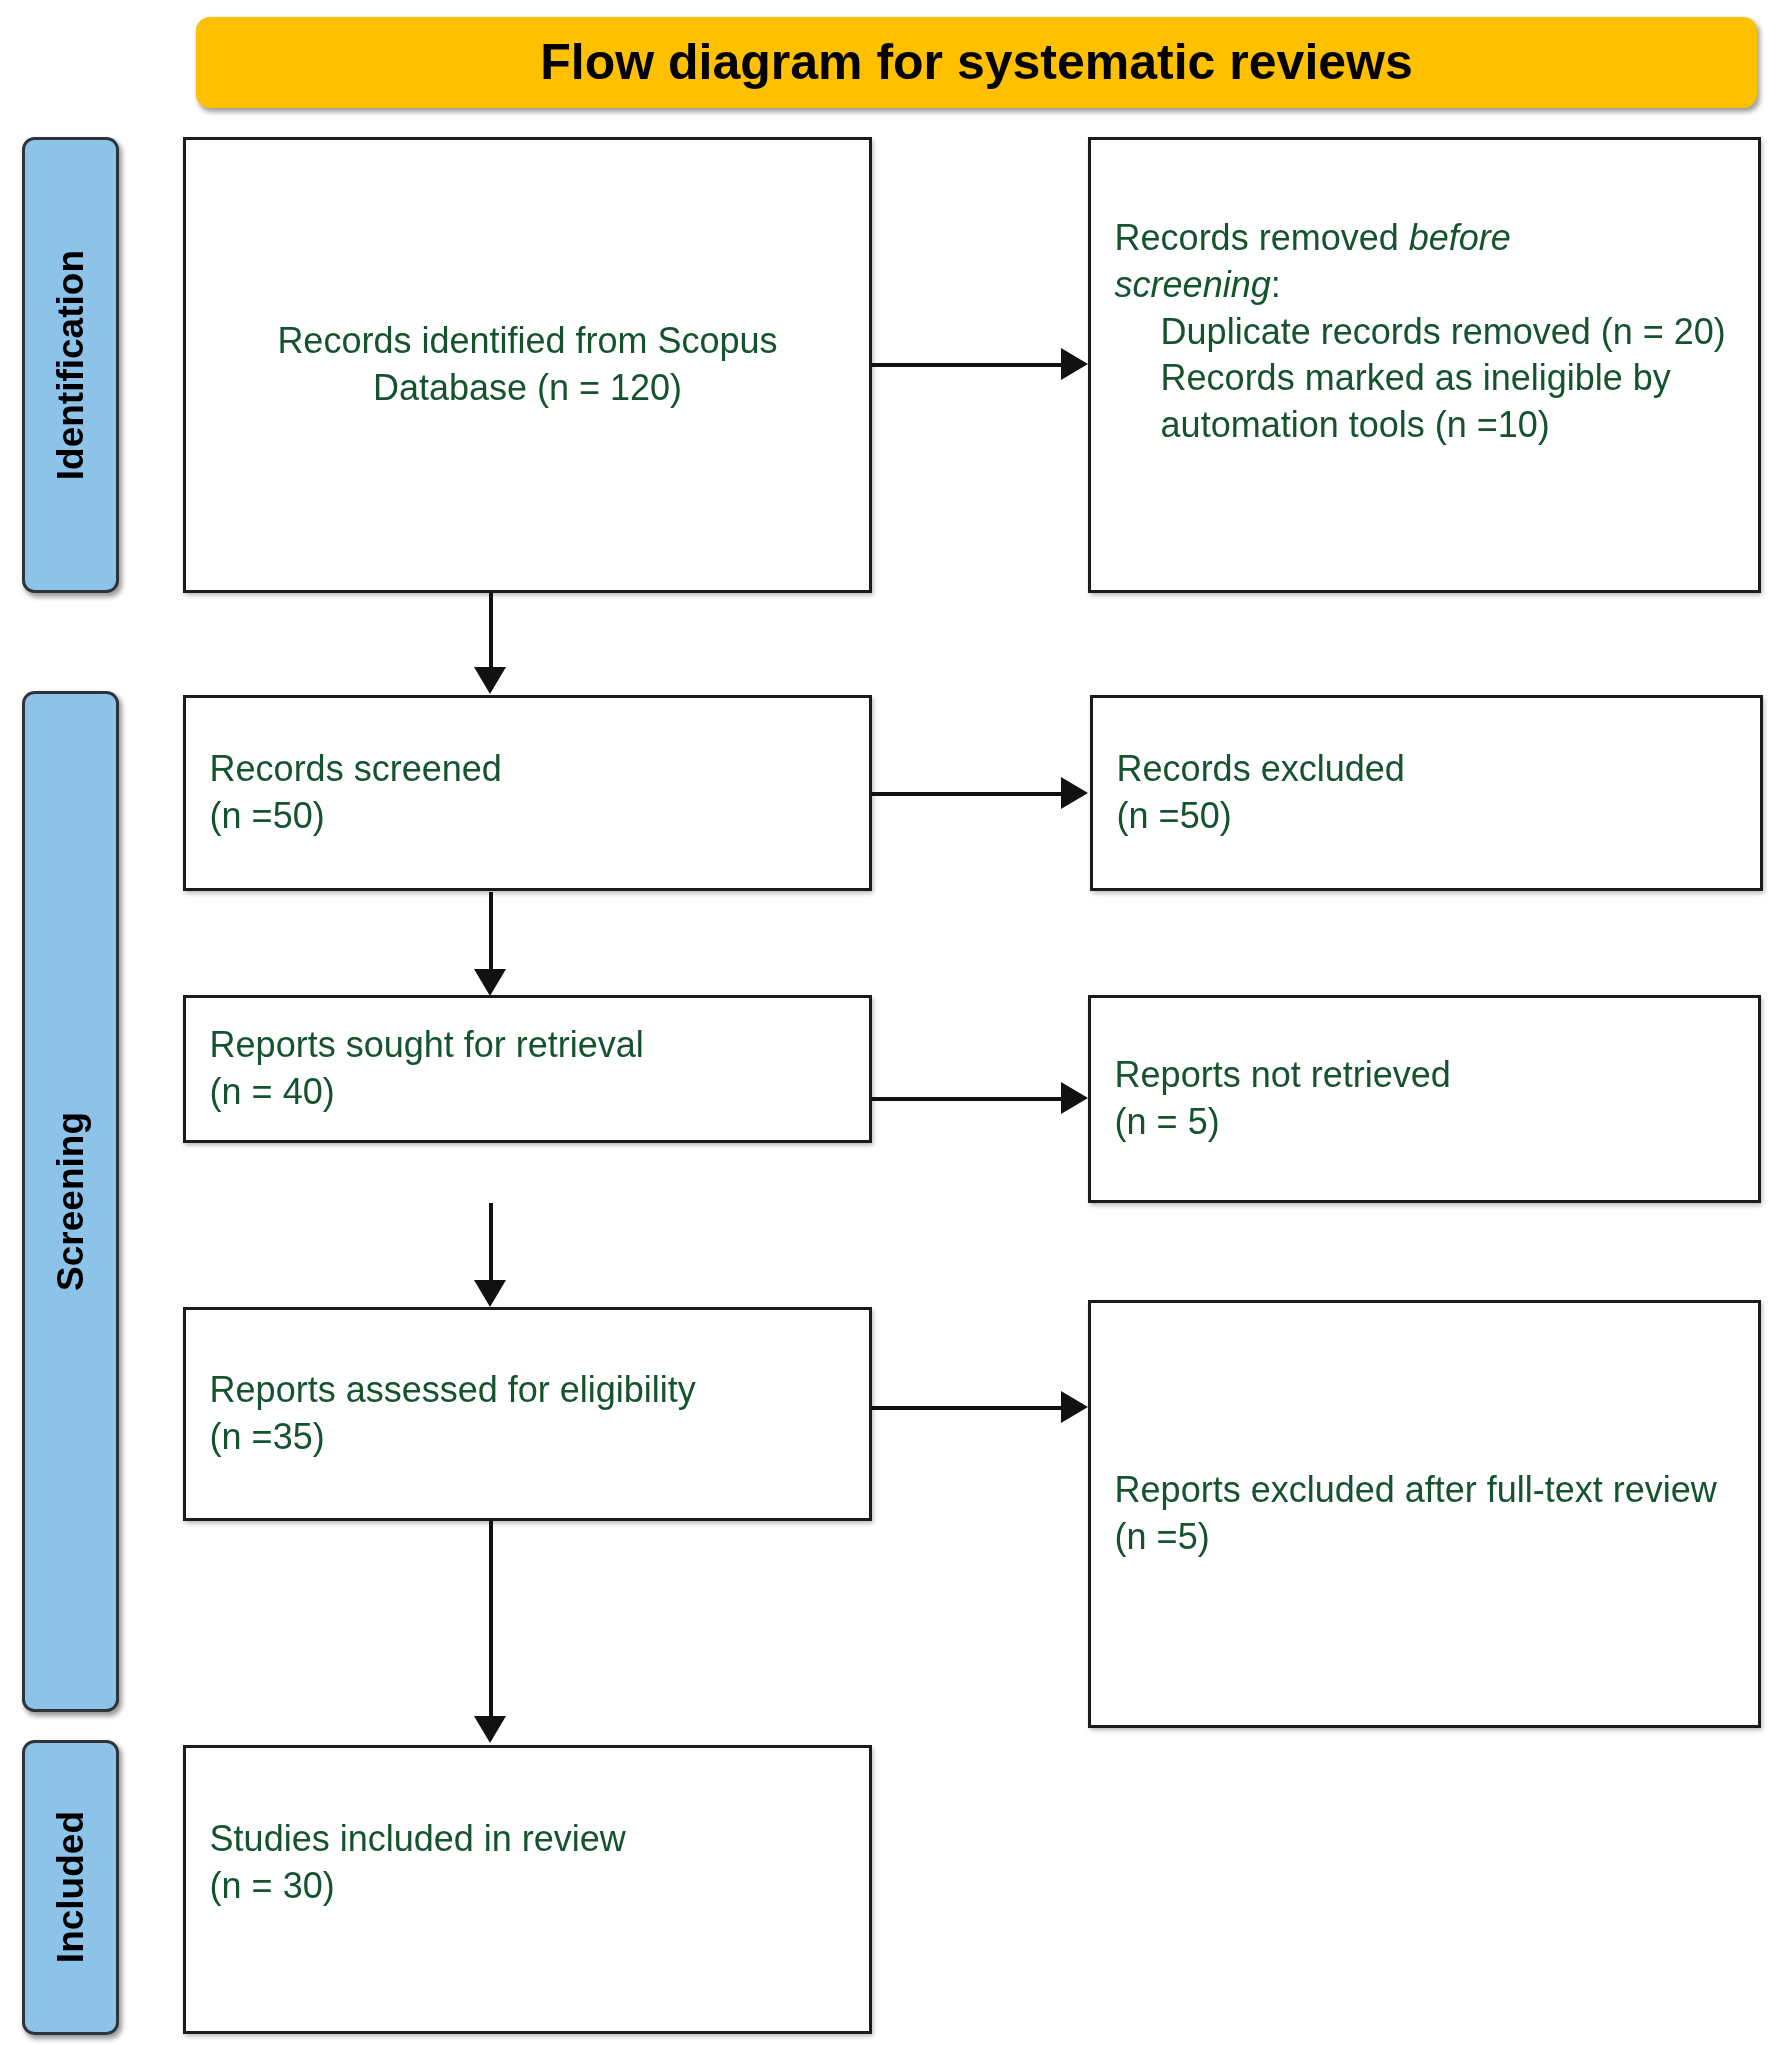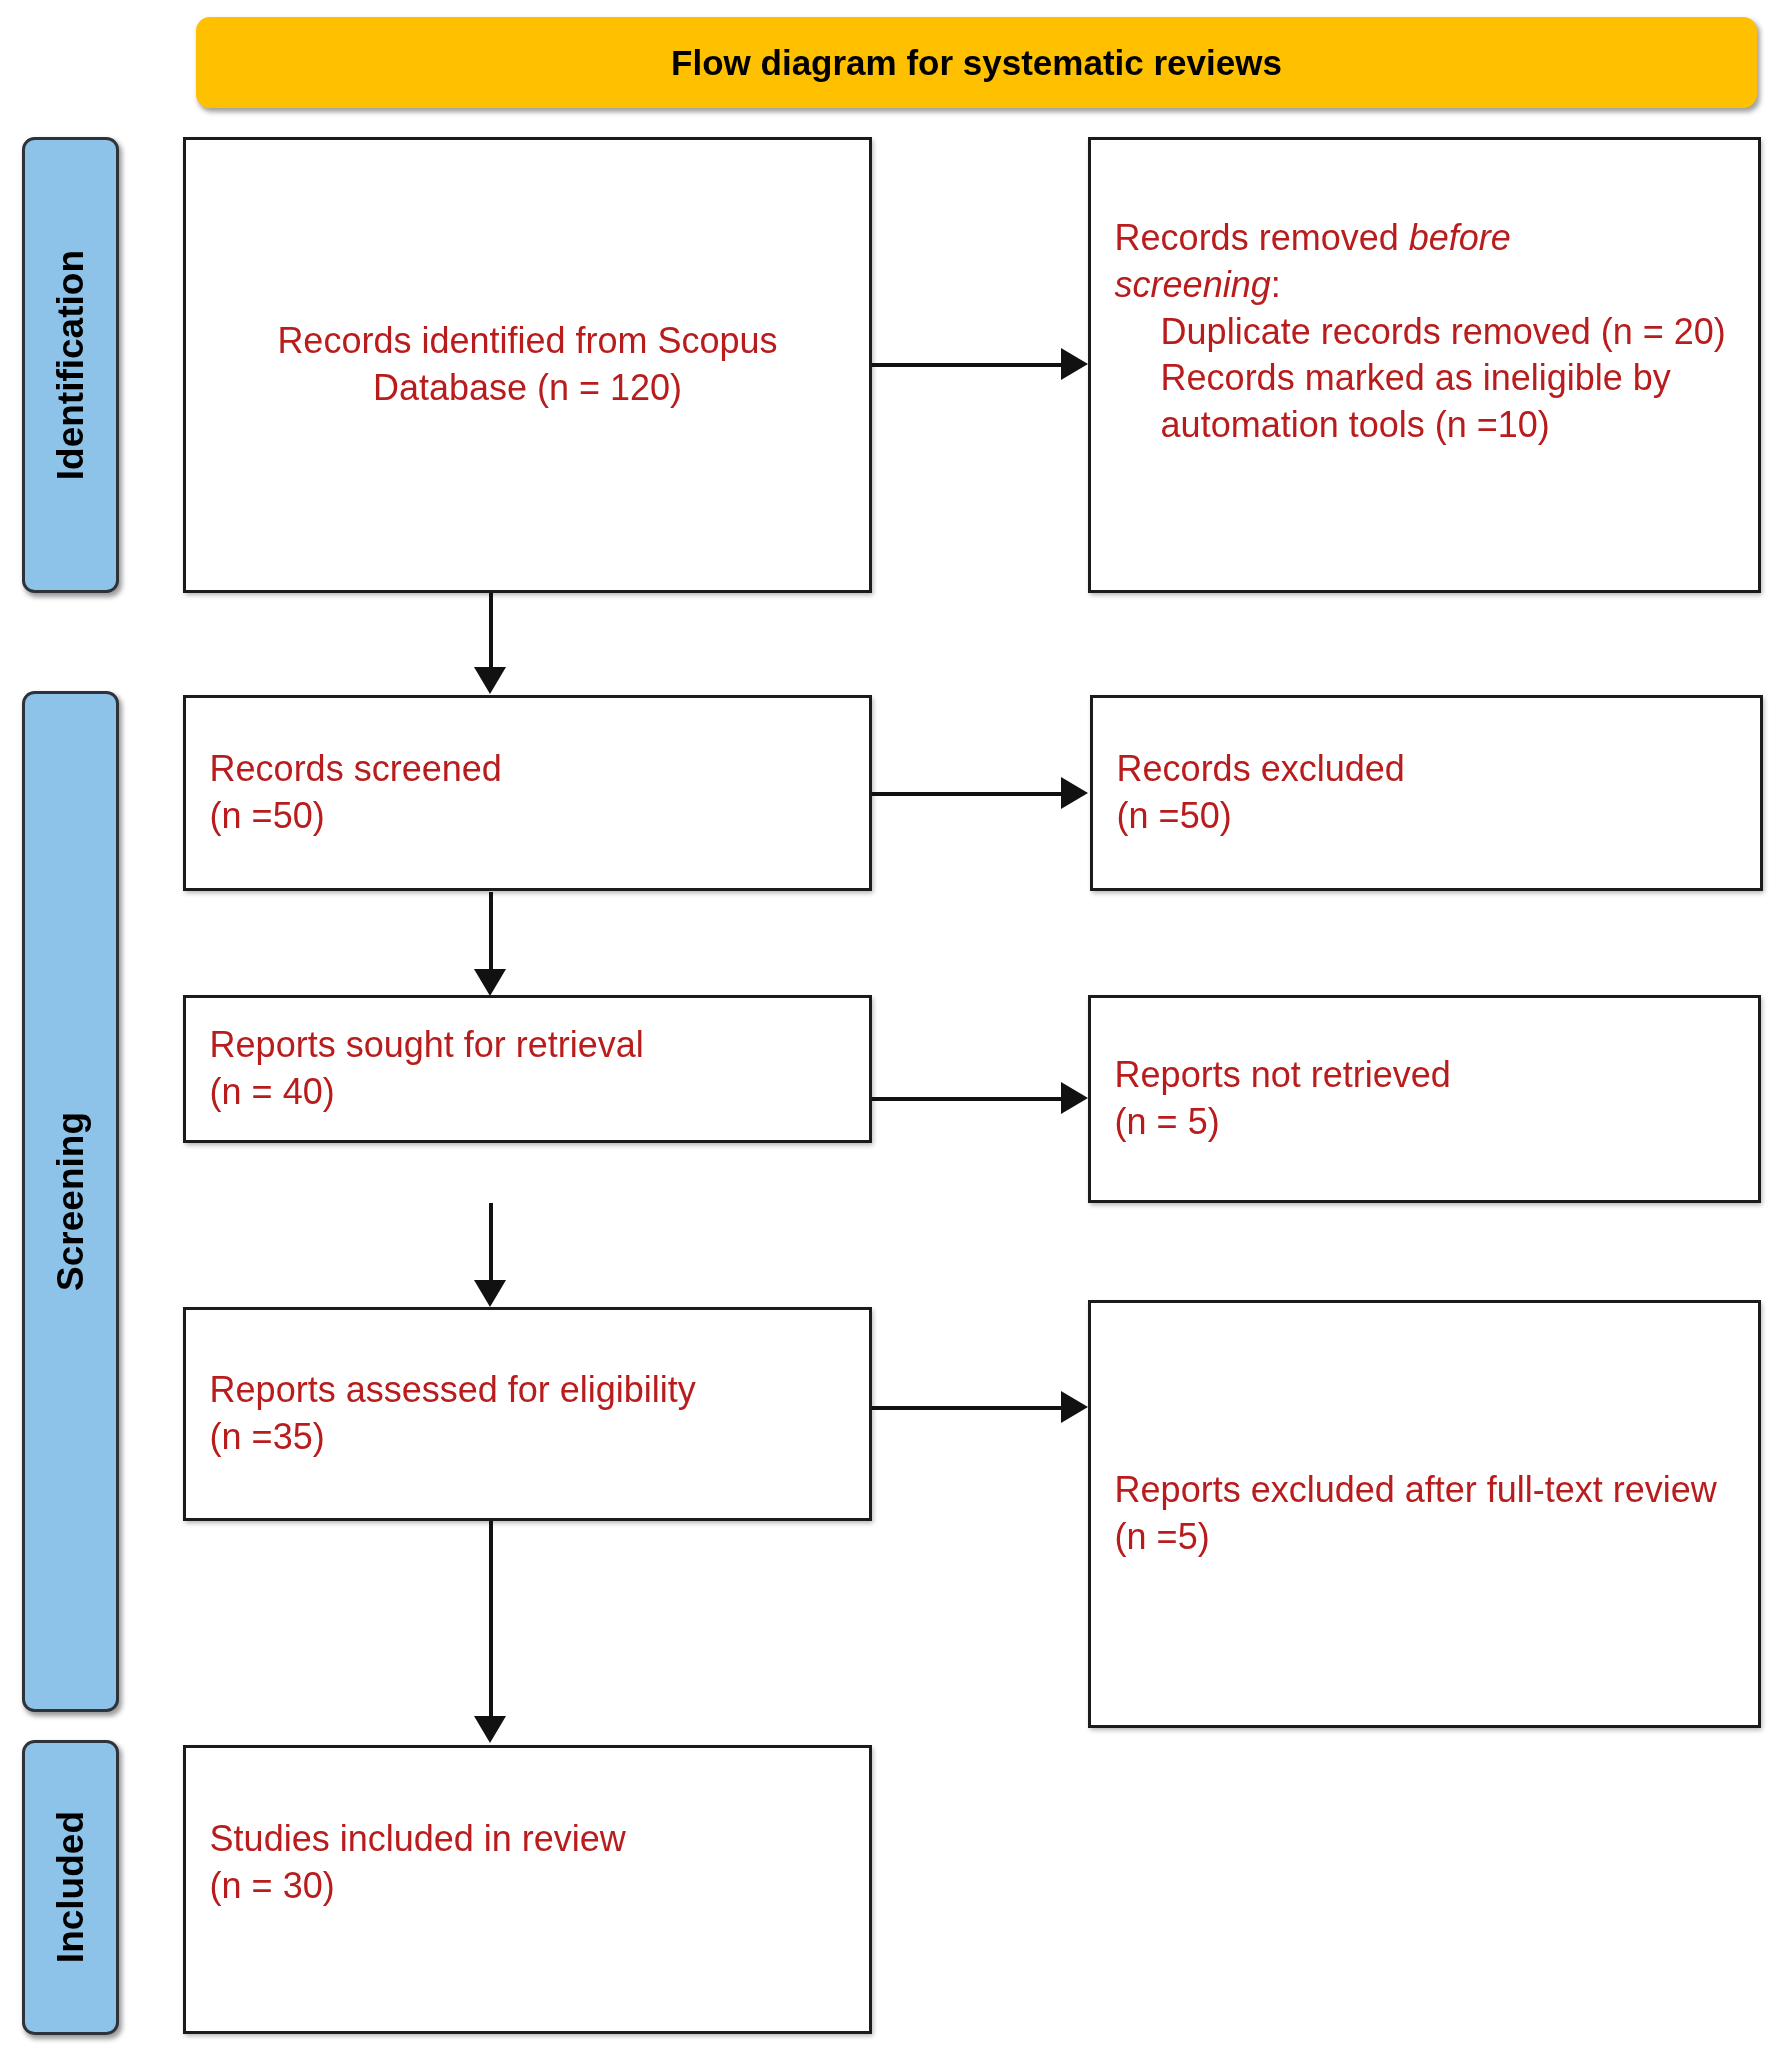"Flow diagram for systematic reviews" .title-bar .title-text { font-size: 35px -> 50px }
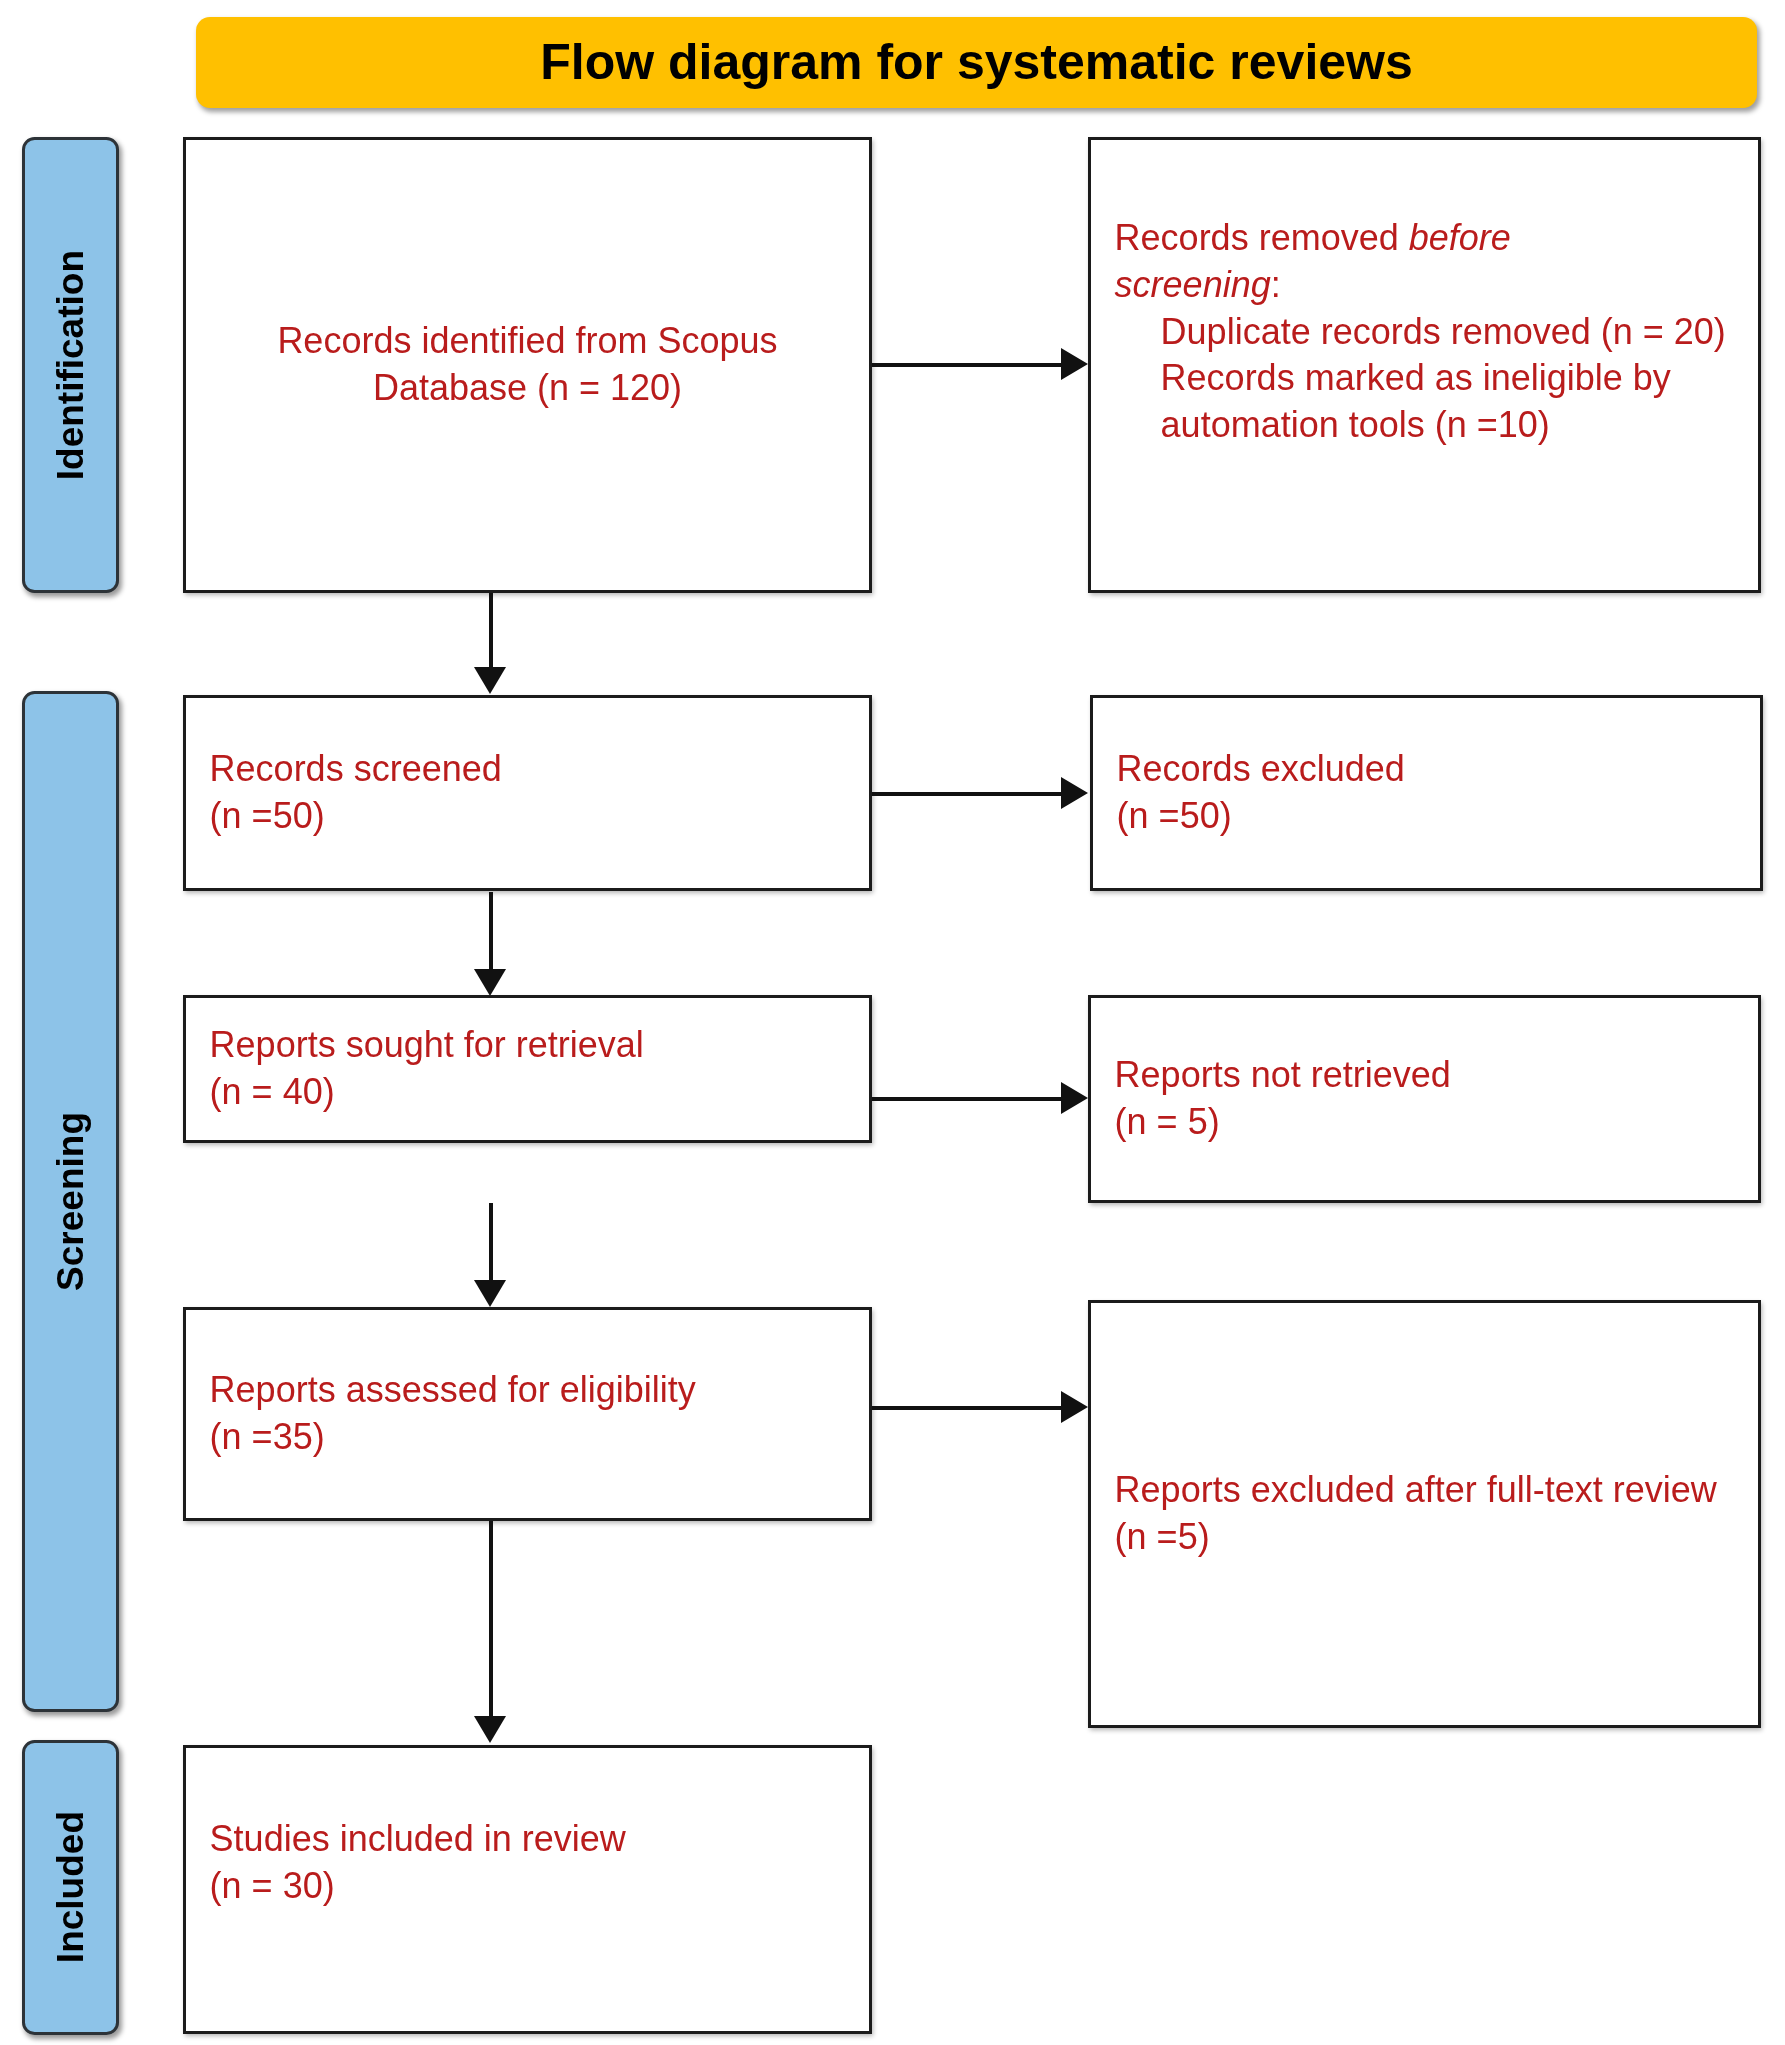"Records removed before" .flow-box .box-text { color: #b91c1c -> #14532d }
